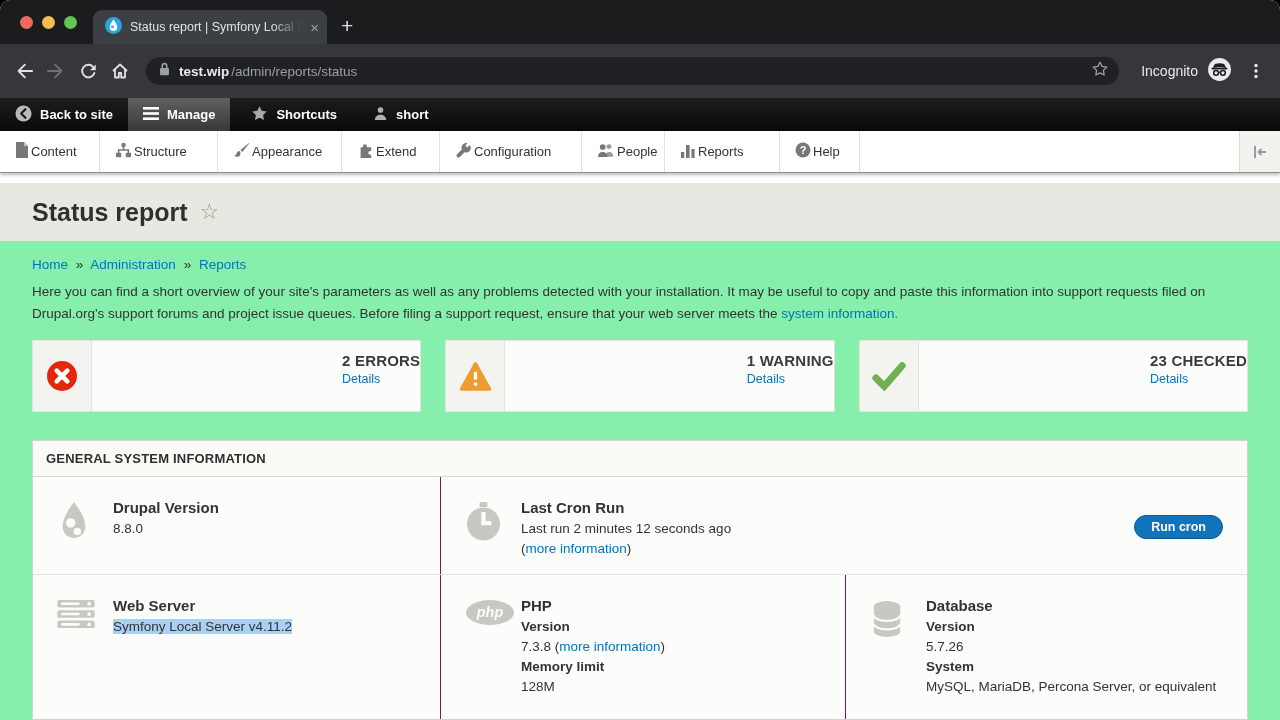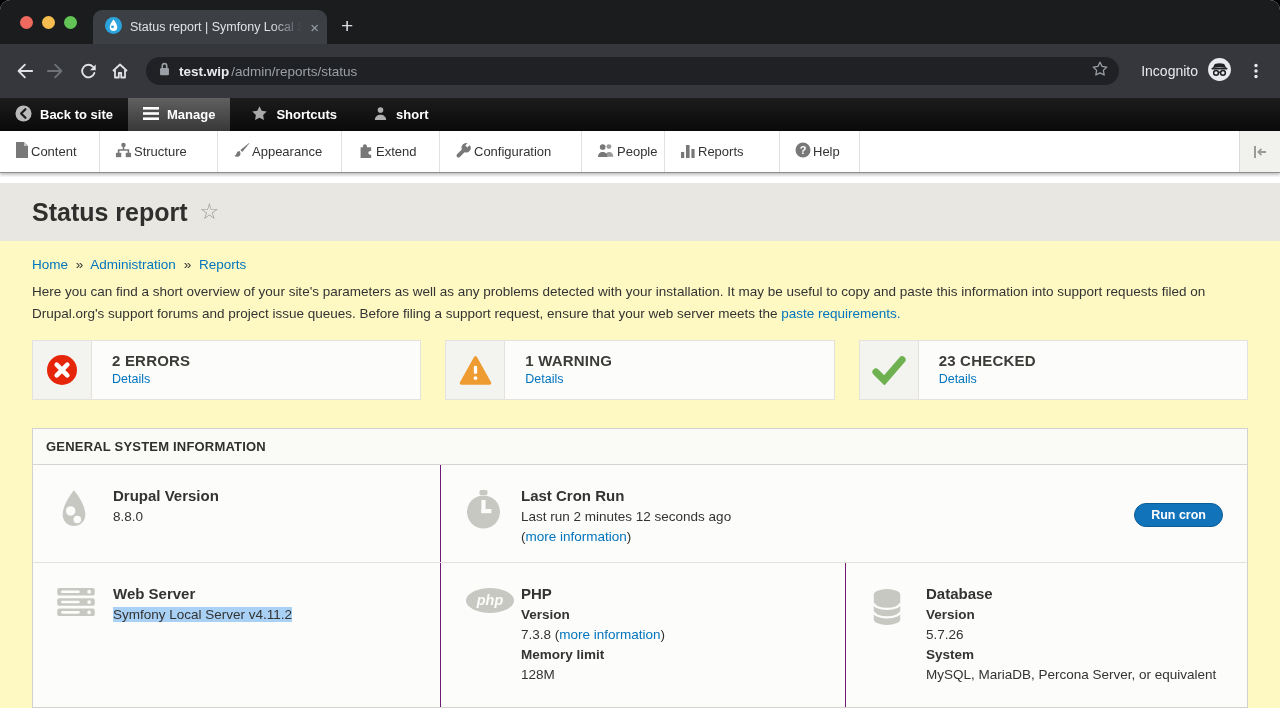"Status report" .content { background: #fef9c3 -> #86efac }
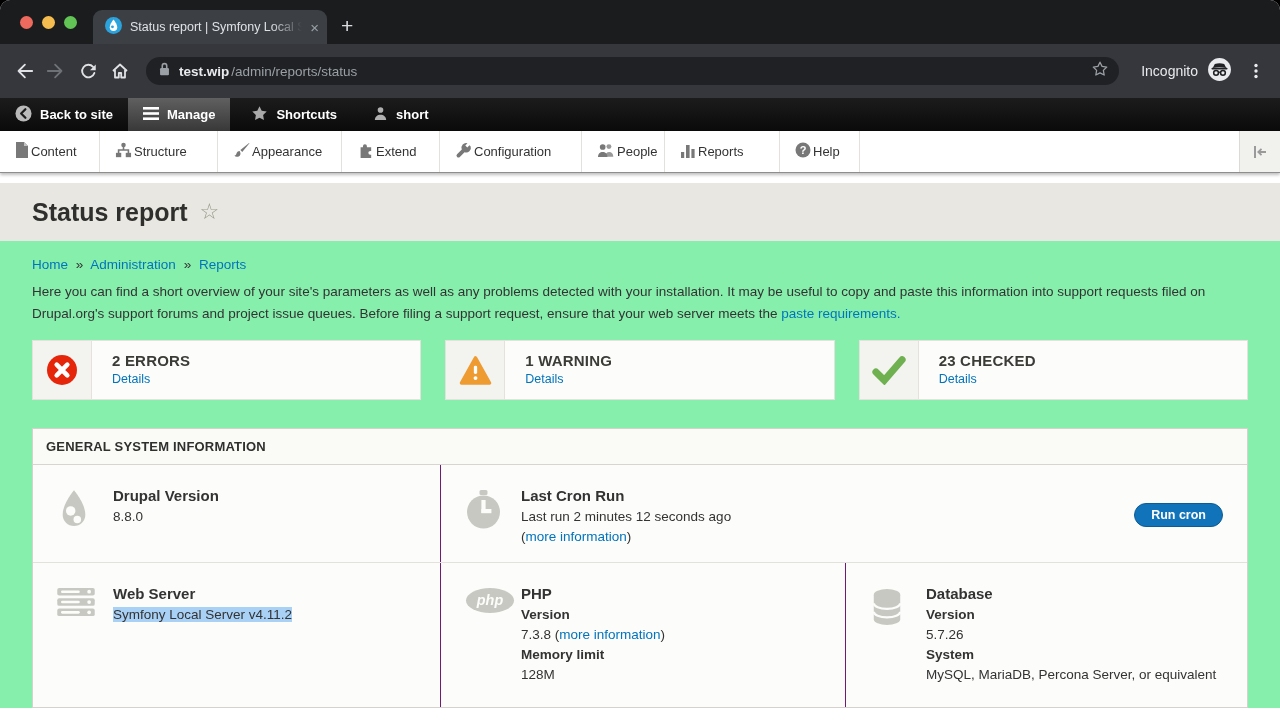"paste requirements." a { text: paste requirements -> system information }
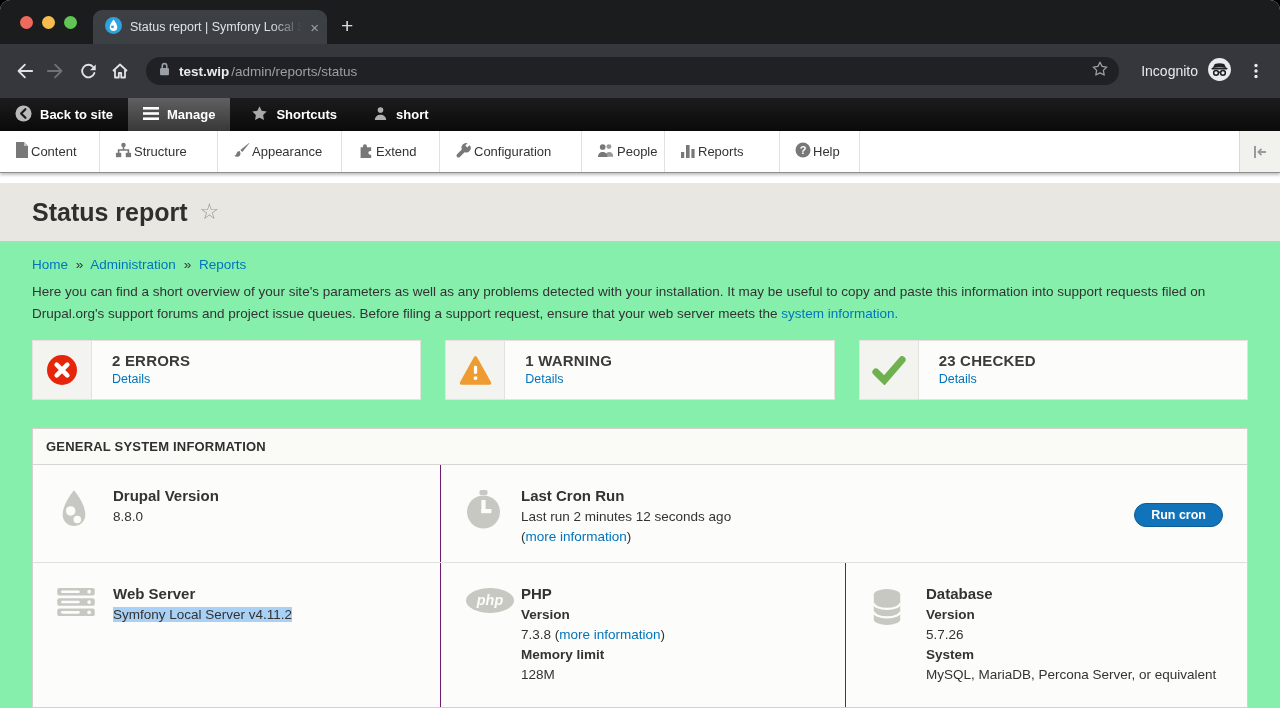"2 ERRORS" .card { height: 60px -> 72px; justify-content: none -> space-between }
